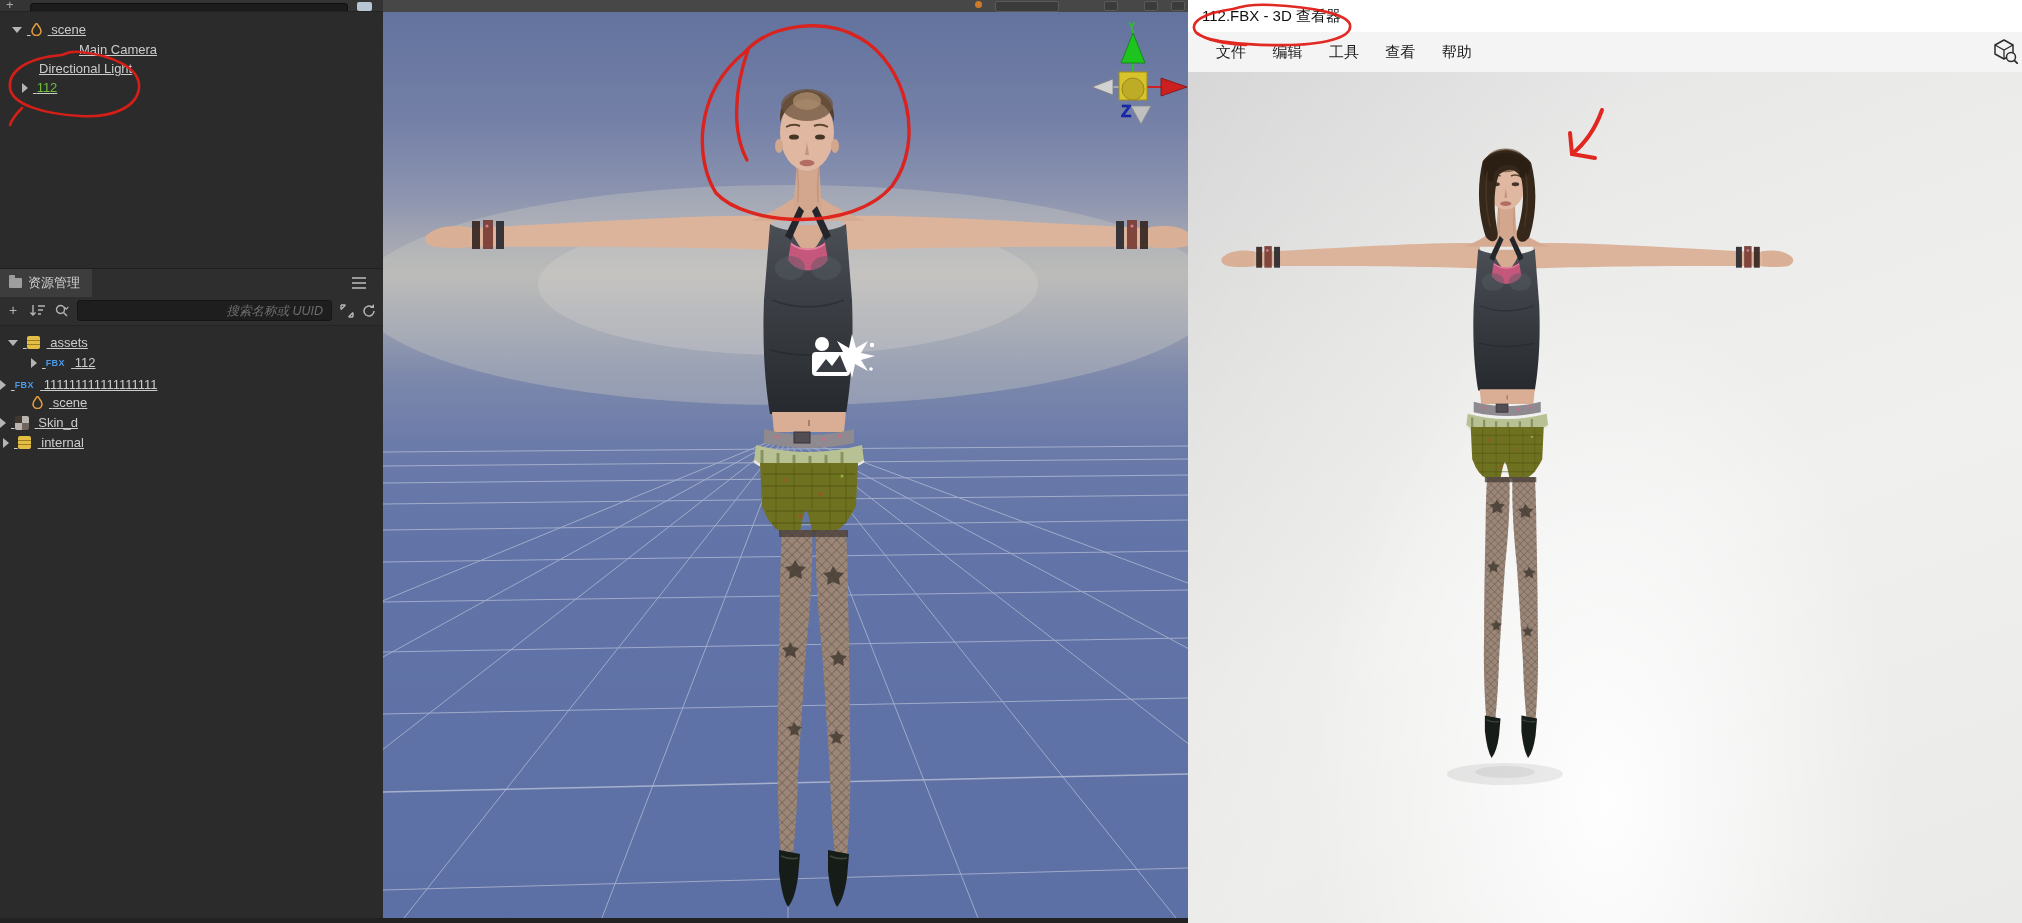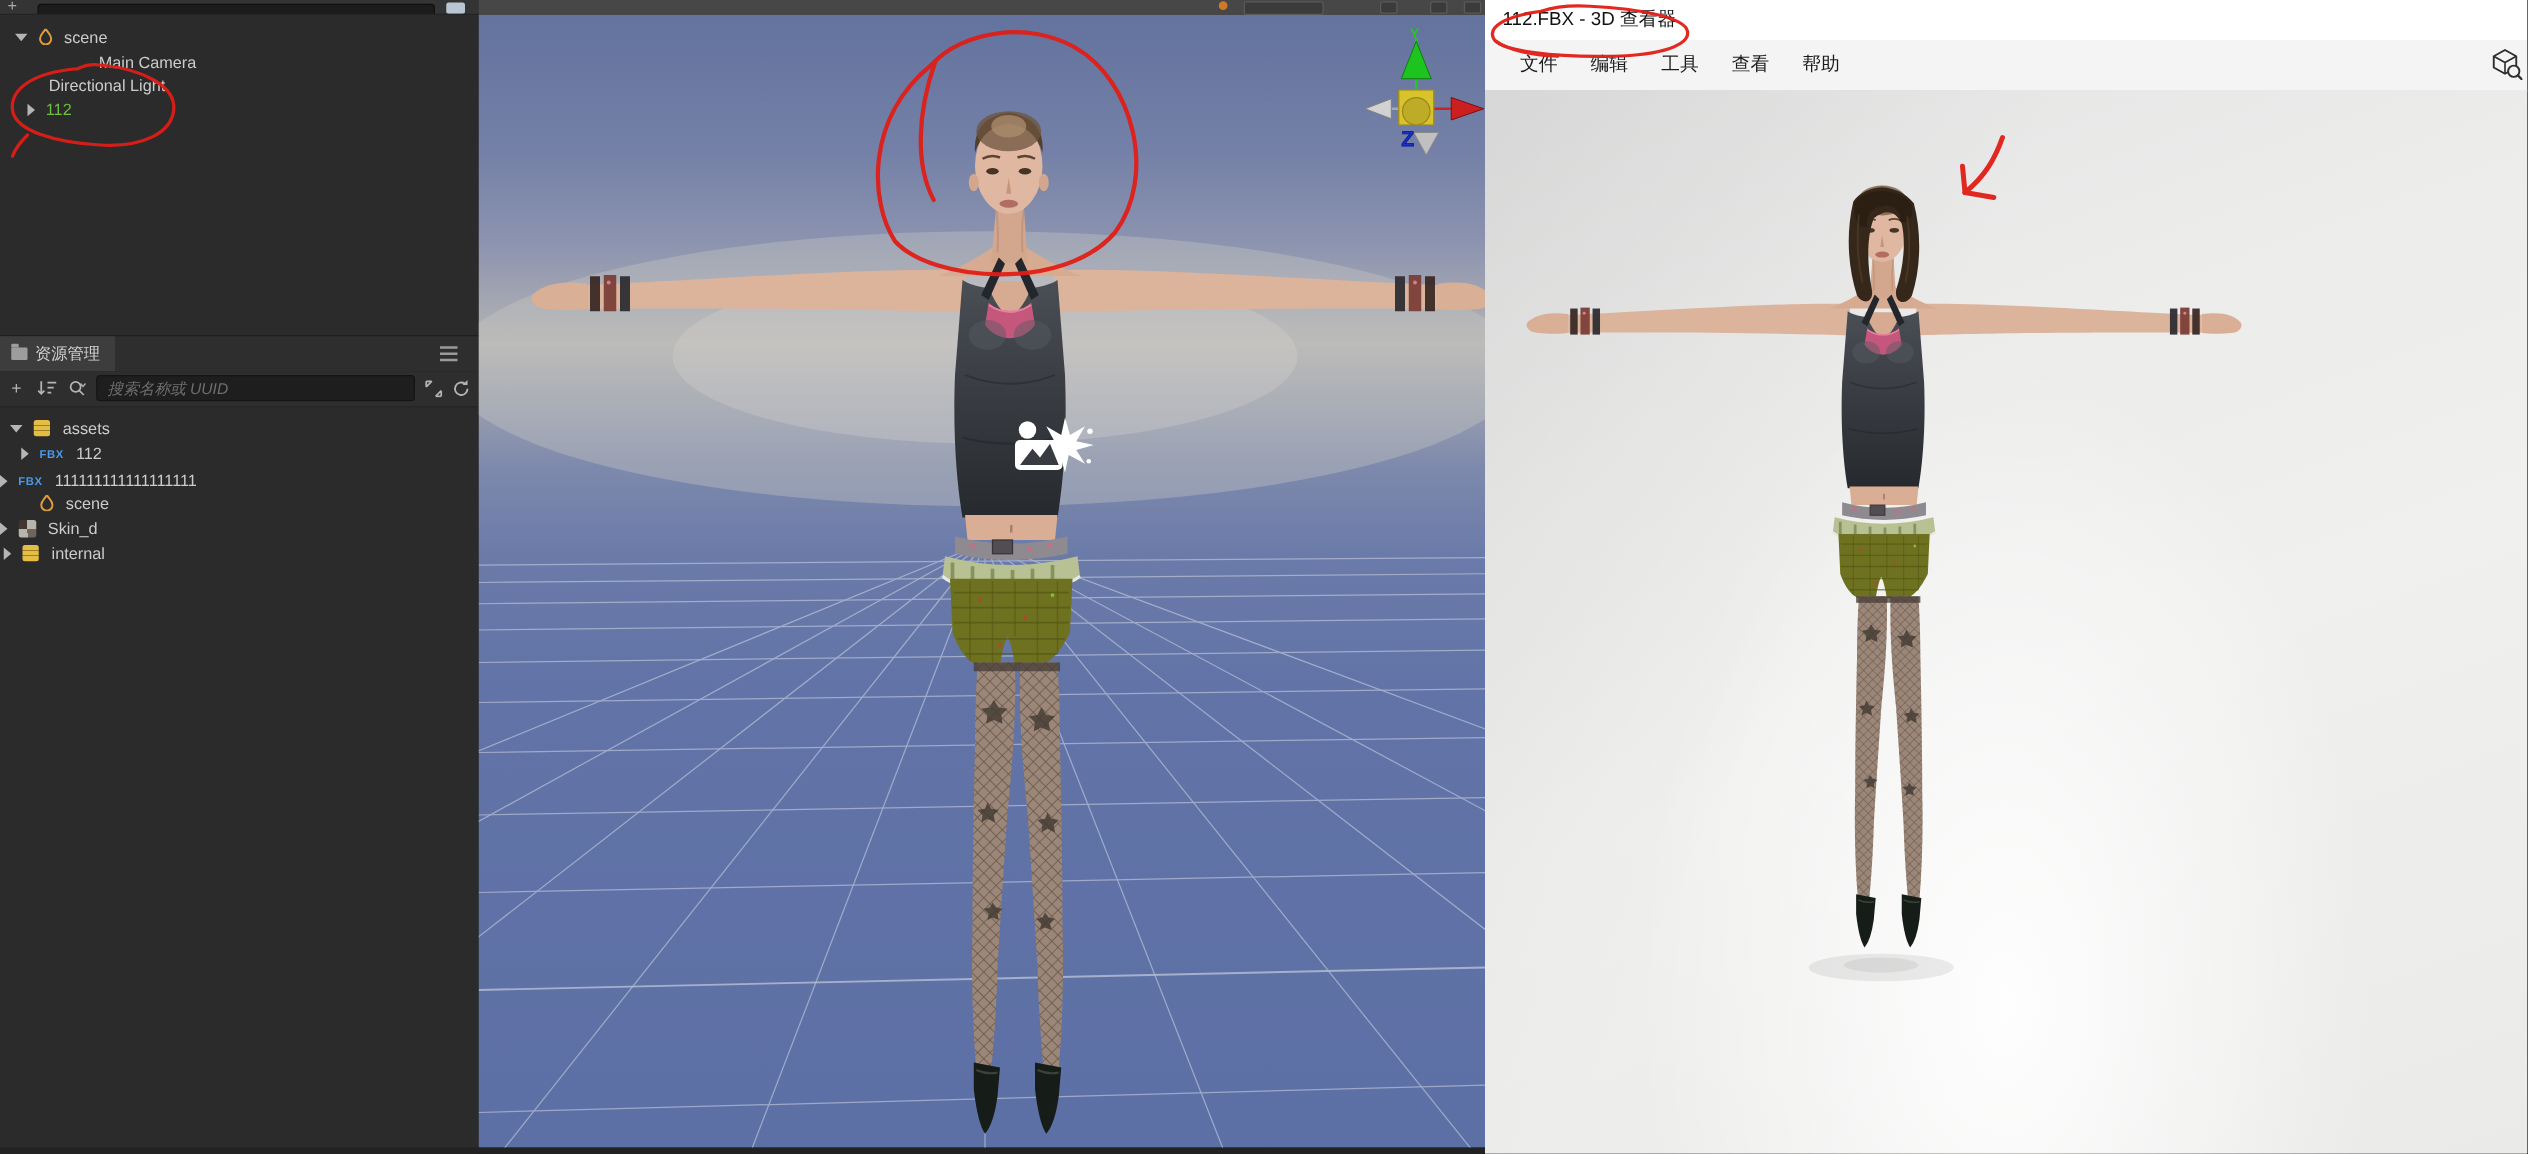"scene" .tree-row { text-decoration: none -> underline }
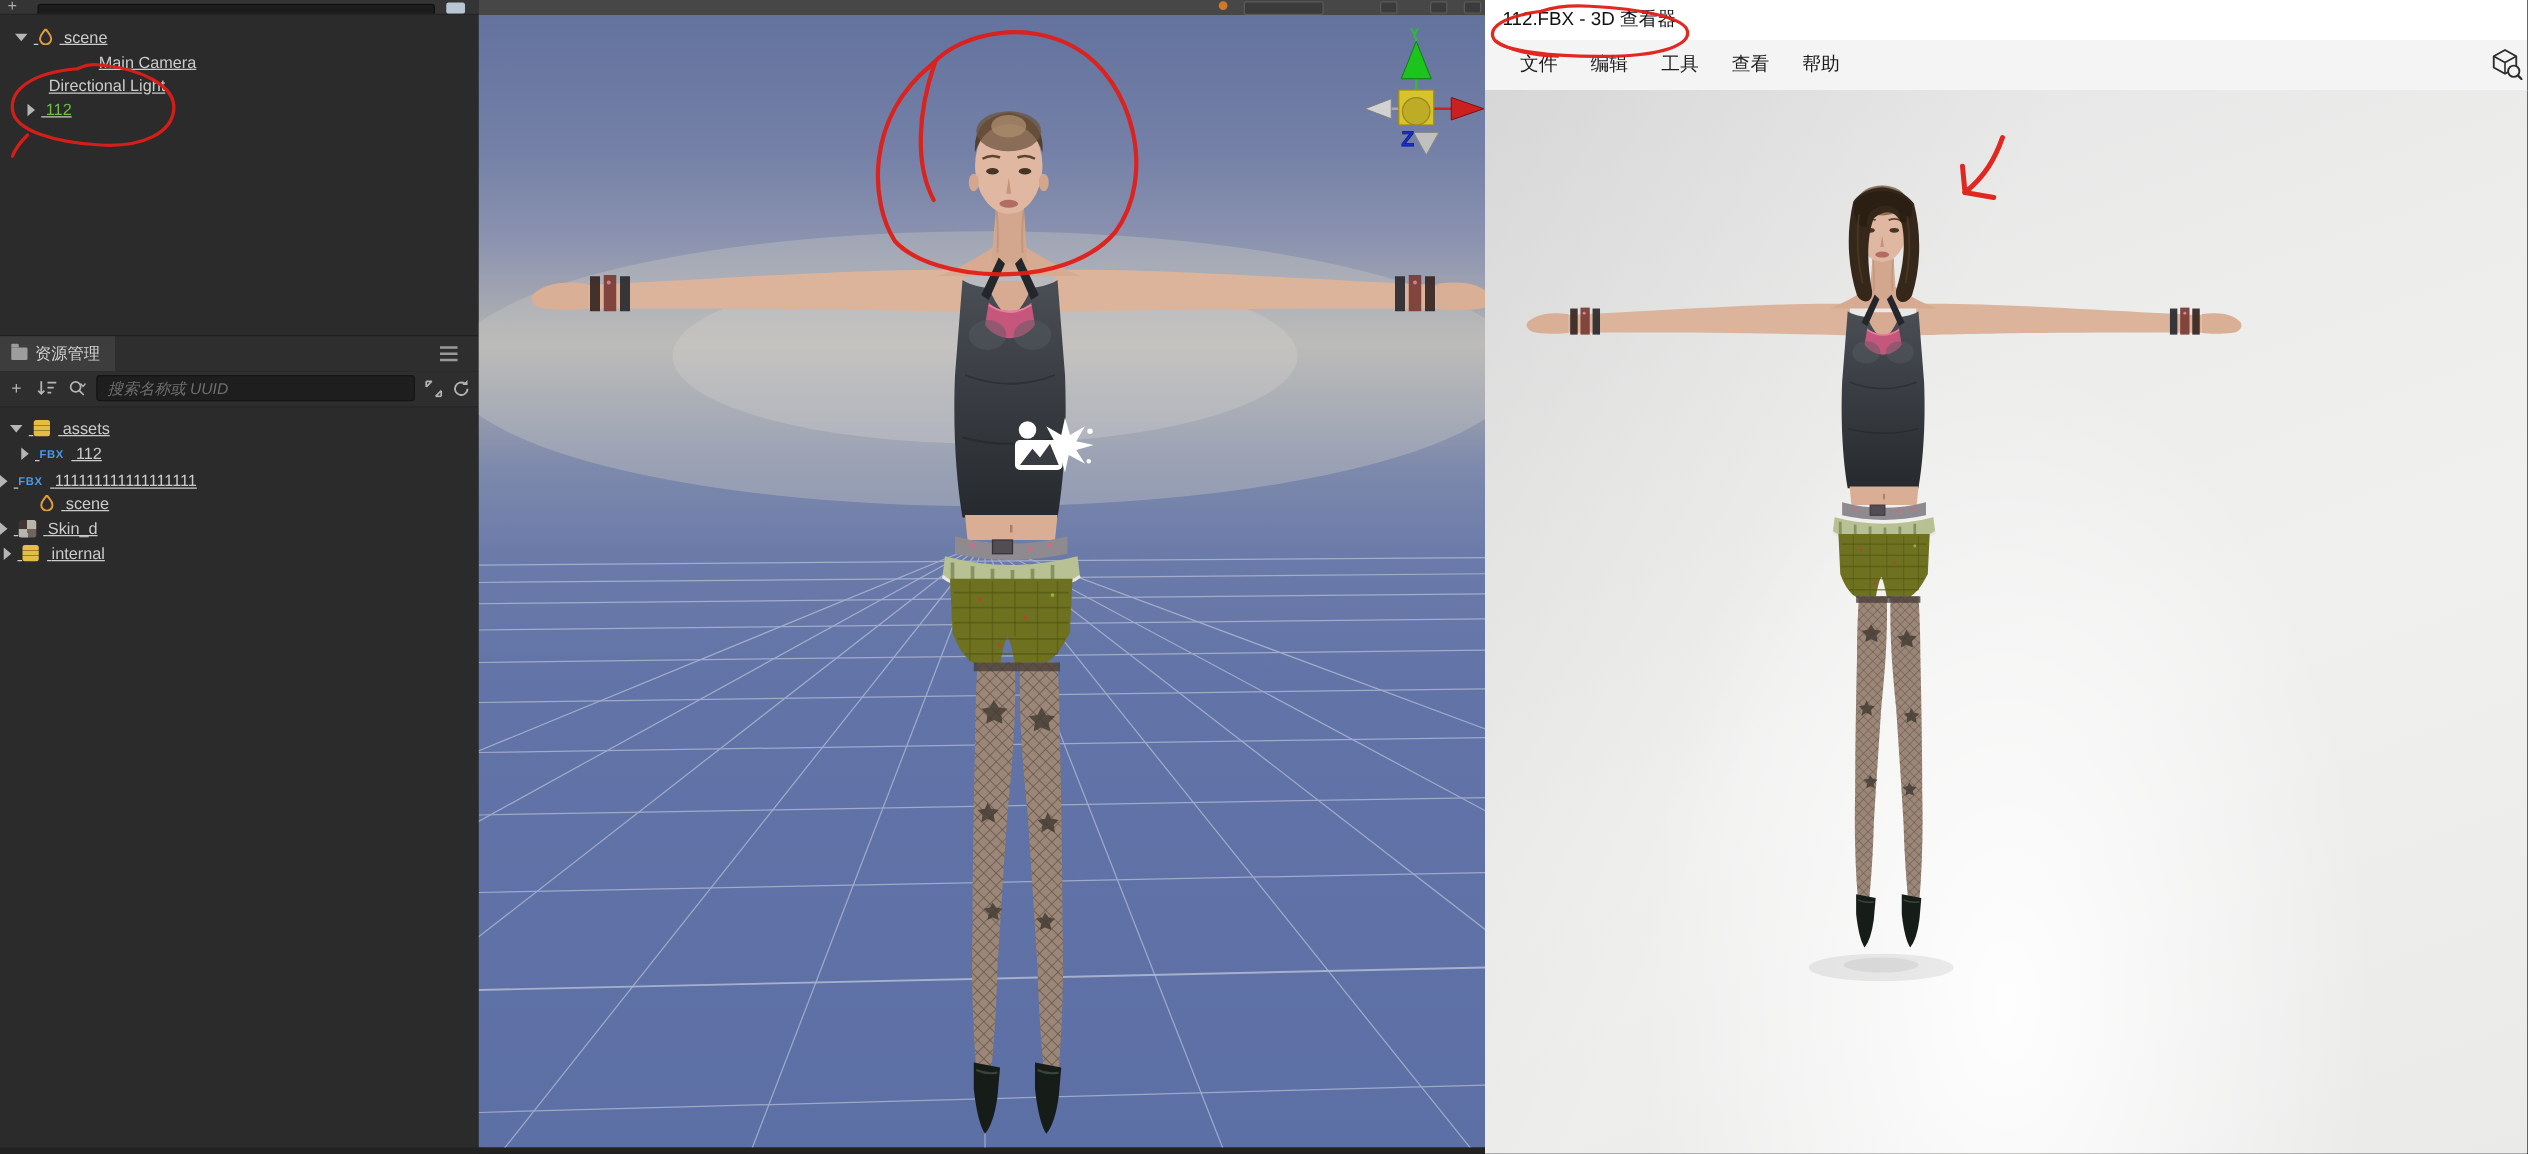"搜索名称或 UUID" #assets-search { text-align: none -> right }
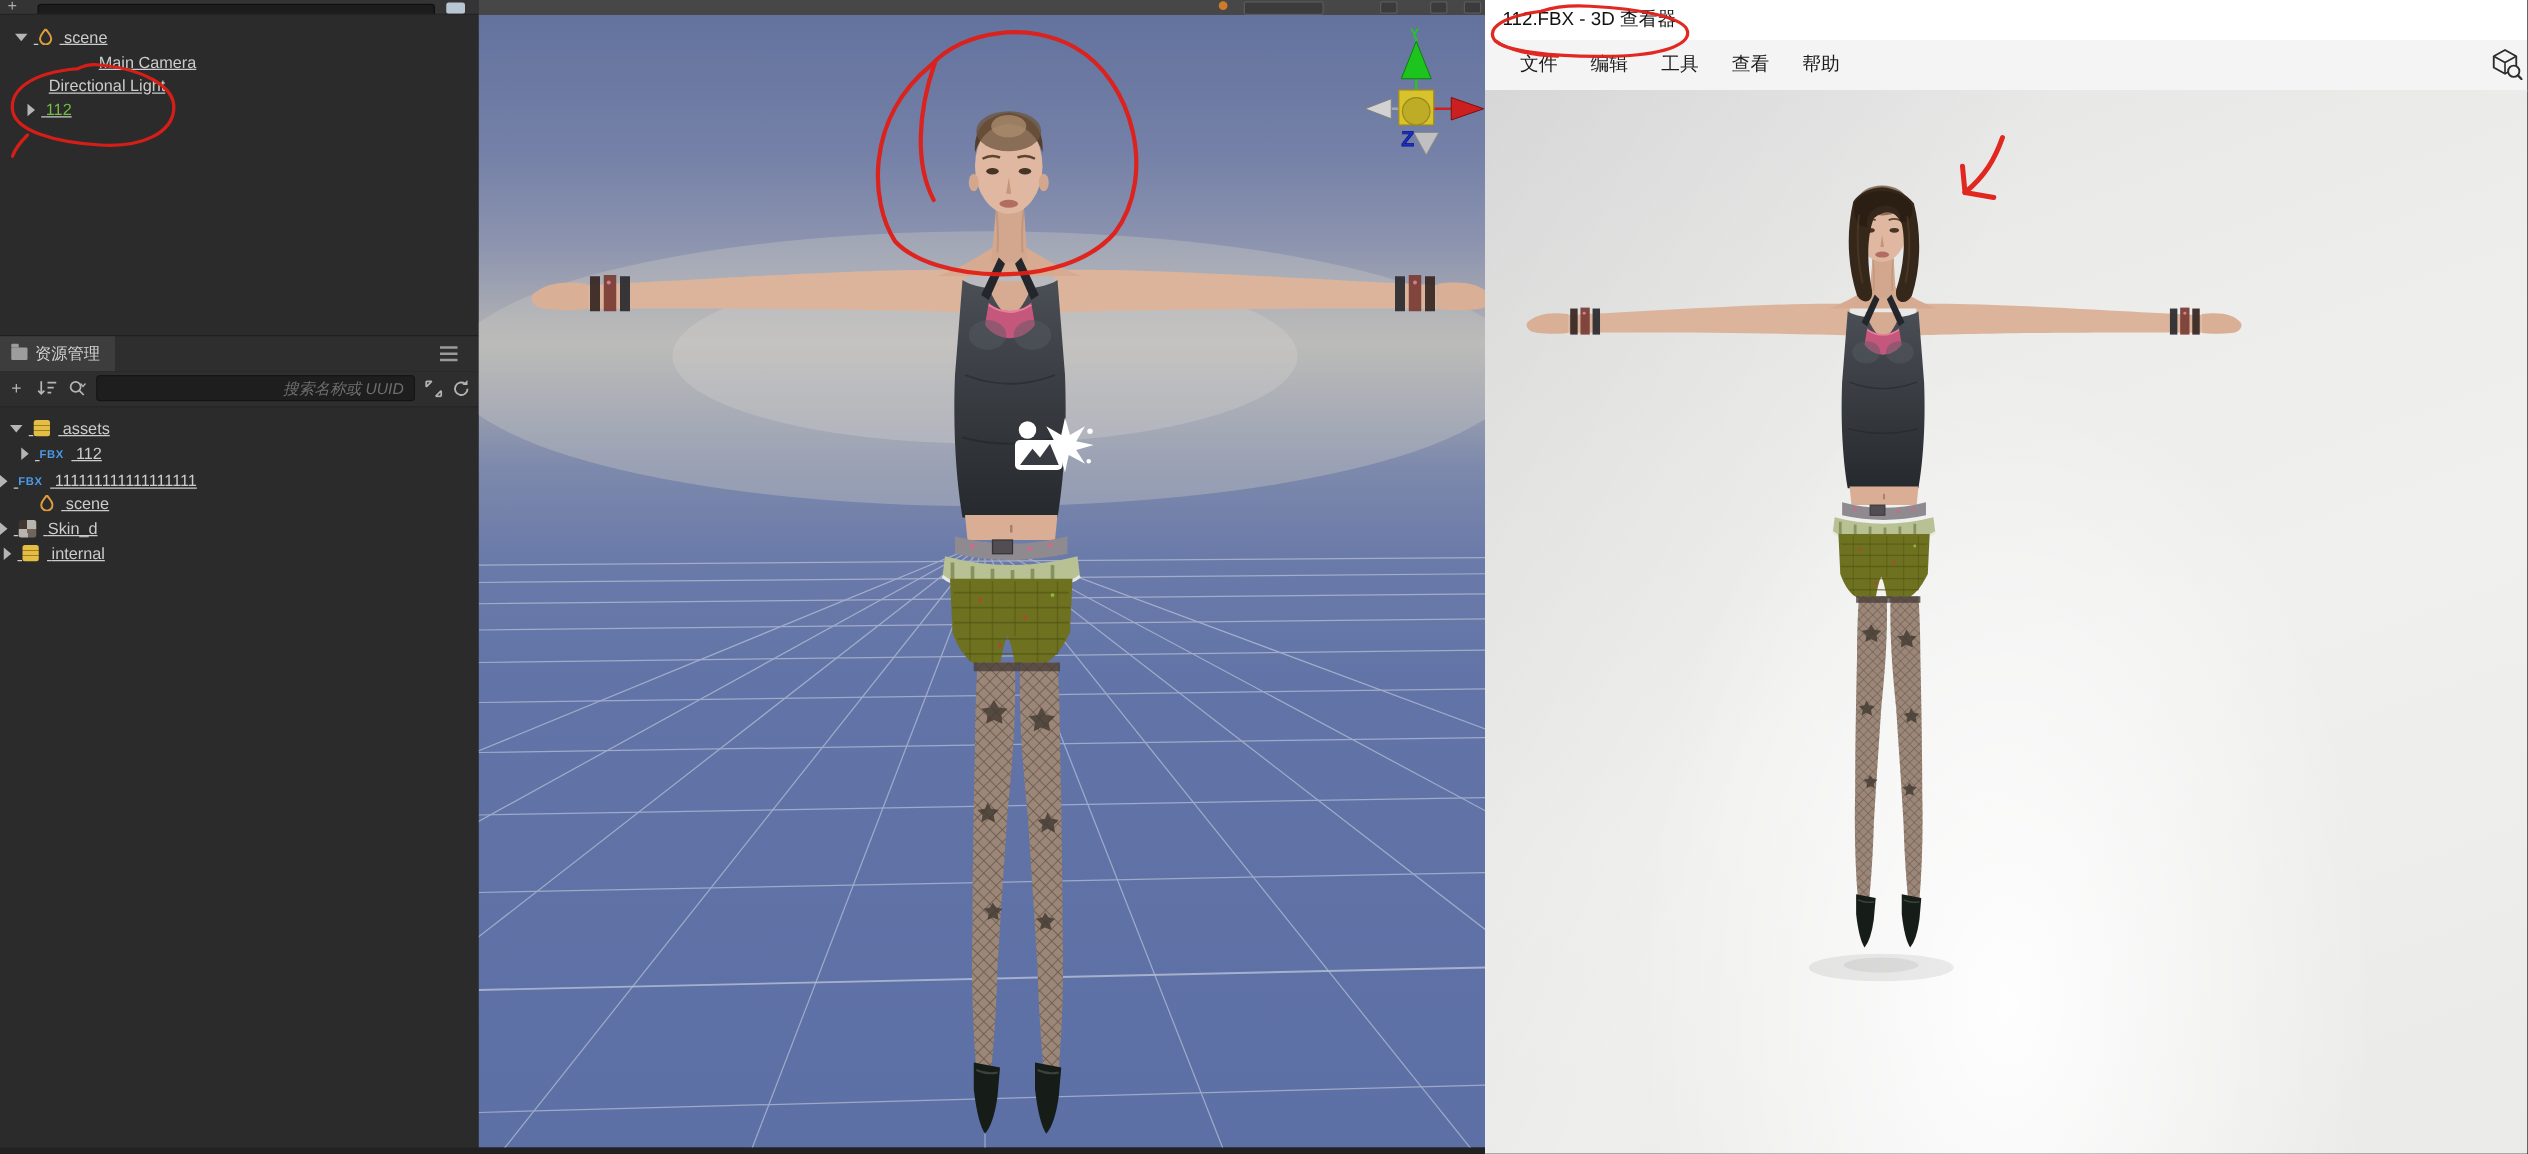"FBX 112" div.tree-row { padding-left: 17px -> 31px }
